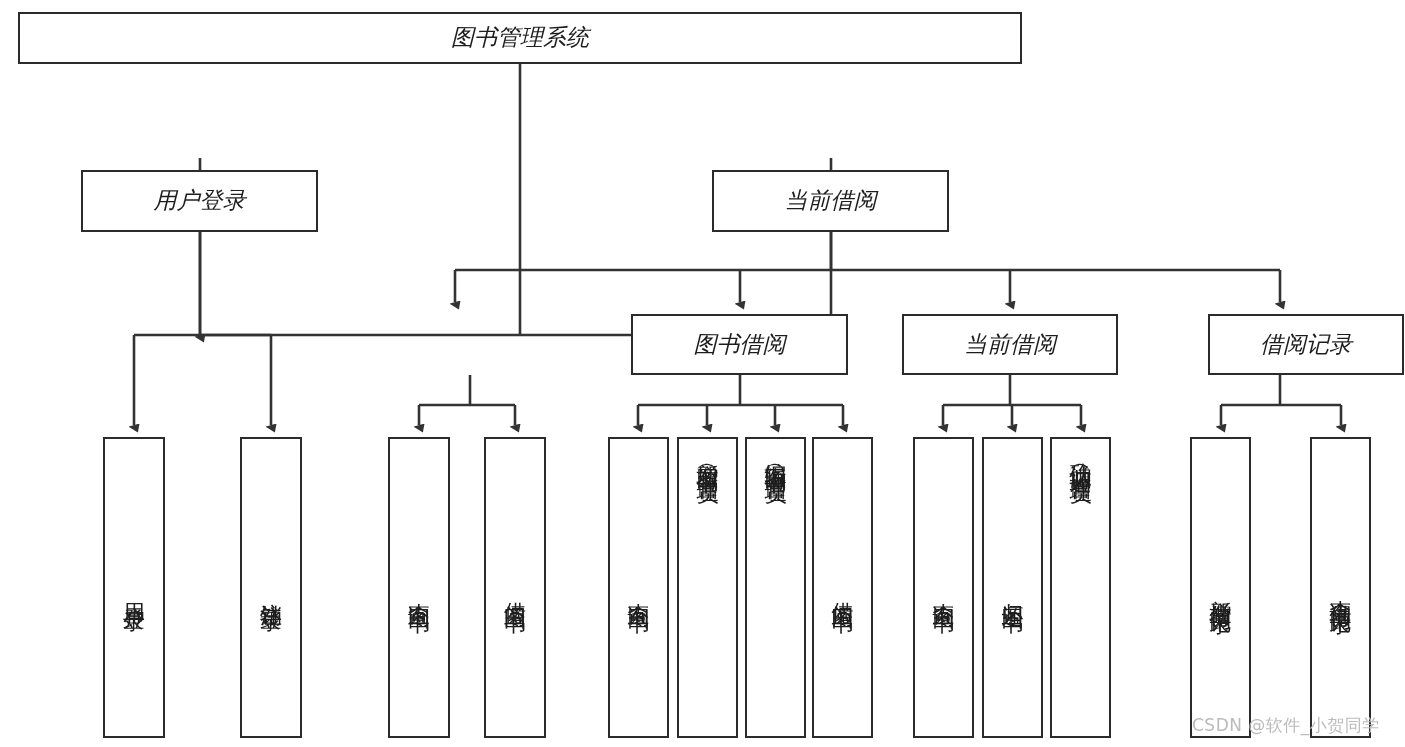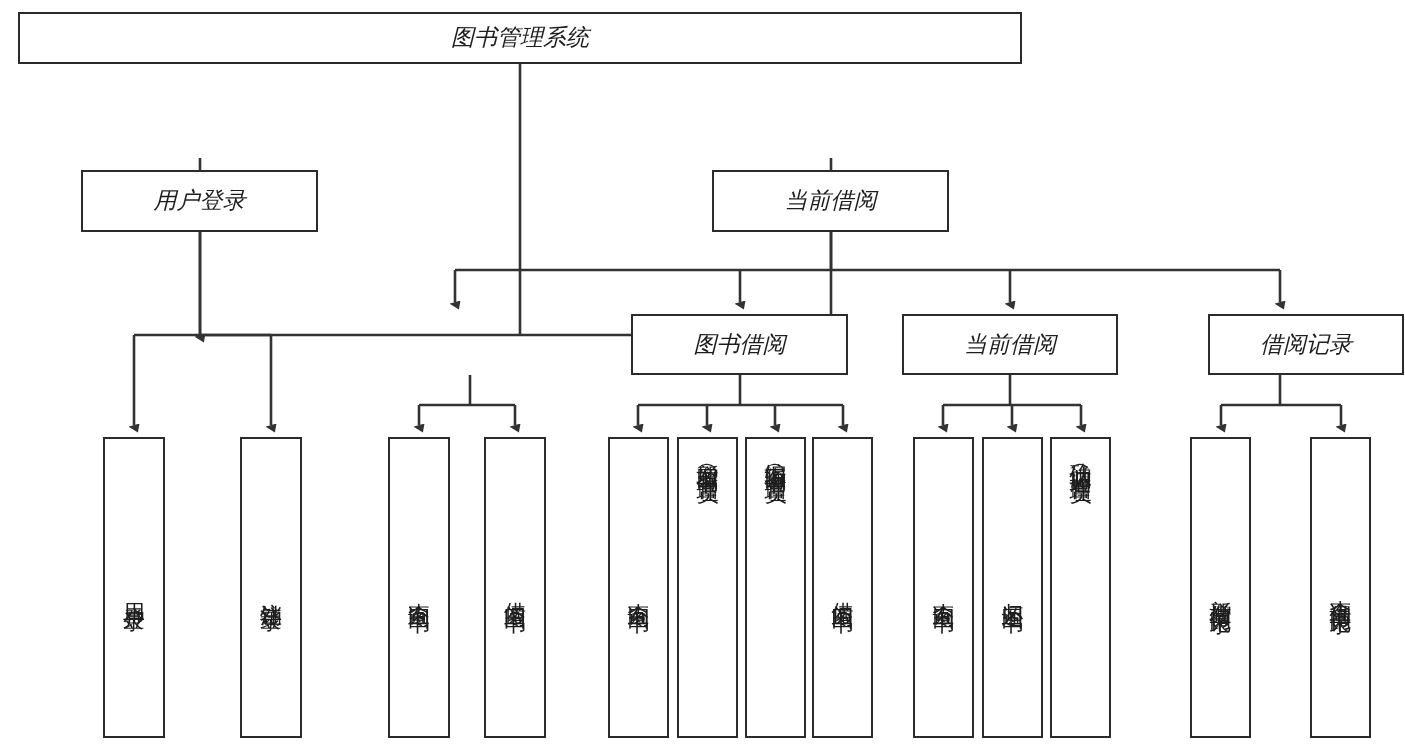"CSDN @软件_小贺同学" div.watermark { html: none -> <div>CSDN @软件_小贺同学</div> }
